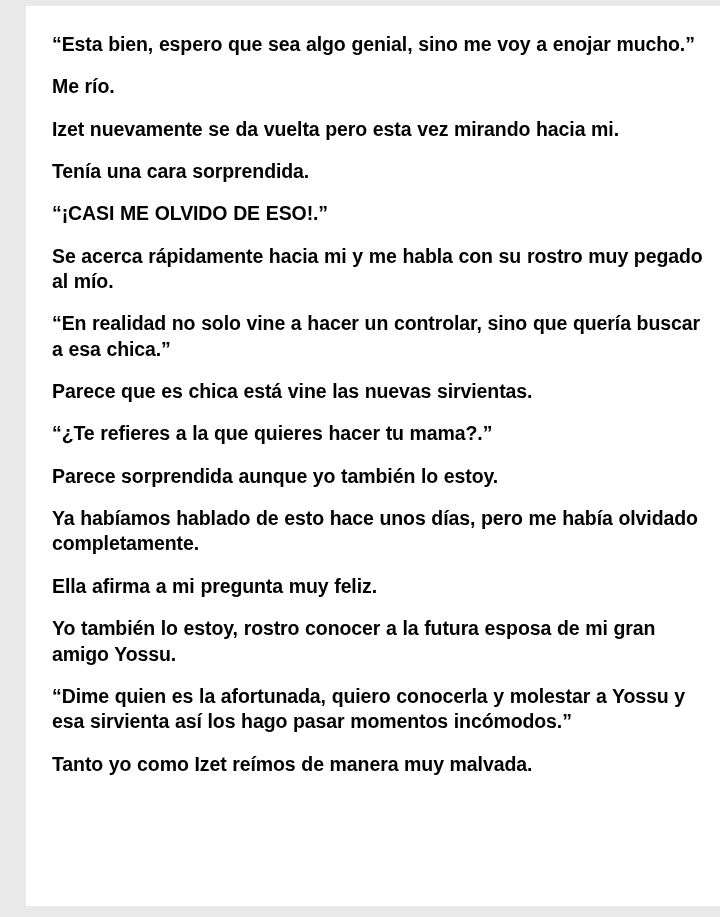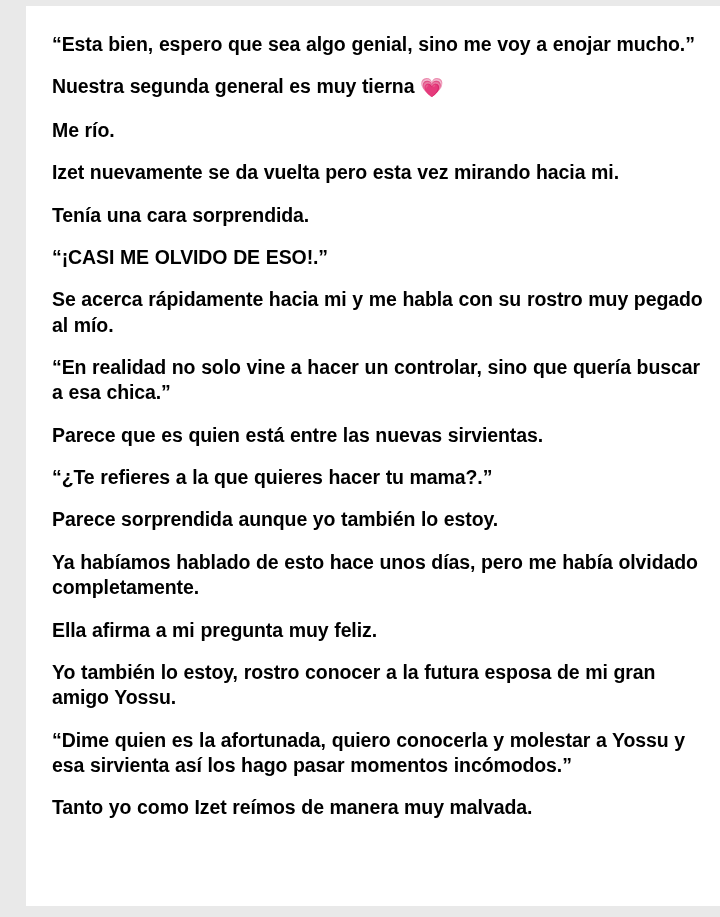"Nuestra segunda general es muy" p.para { html: <p><span>Nuestra segunda general es muy tierna </span><span>💗</span></p> -> none }
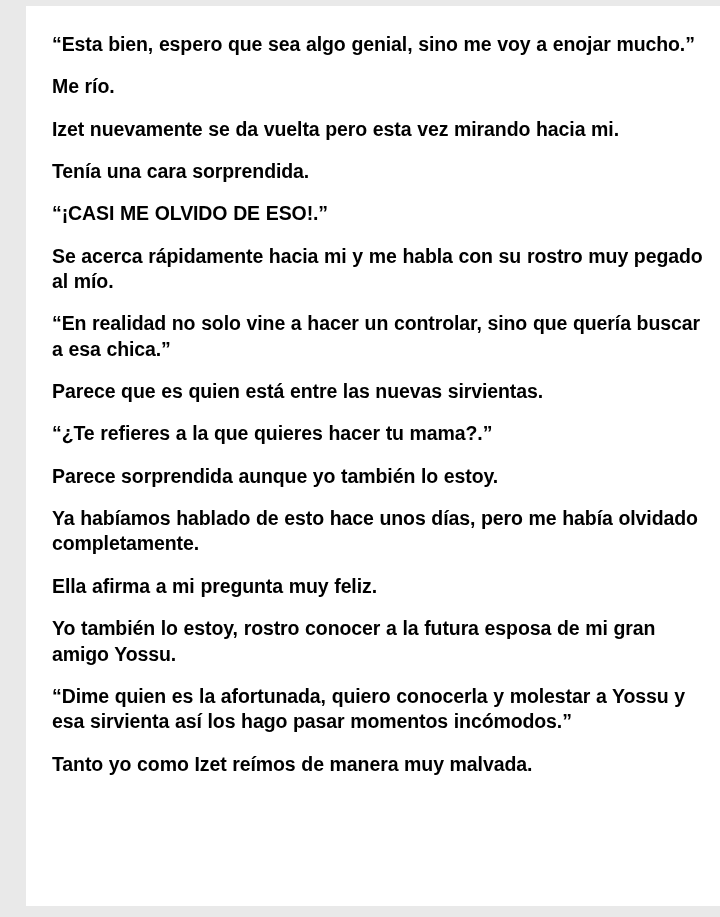"Parece que es quien está" p.para { text: quien está entre -> chica está vine }
